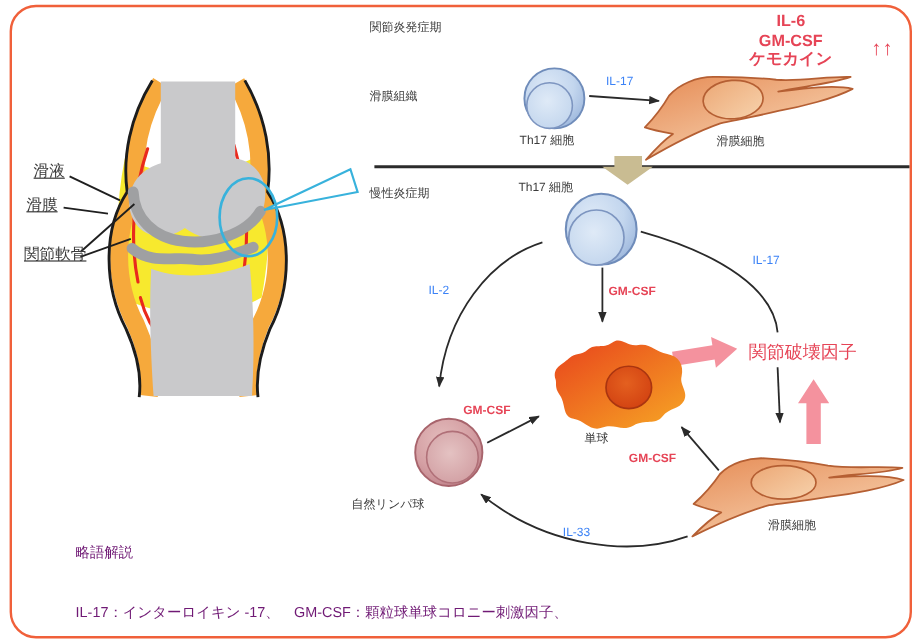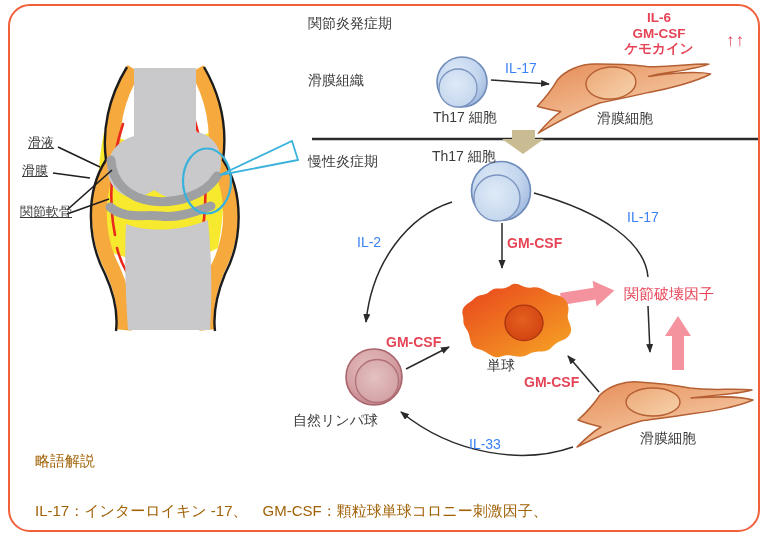"関節炎発症期" .lbl { font-size: 14px -> 10px }
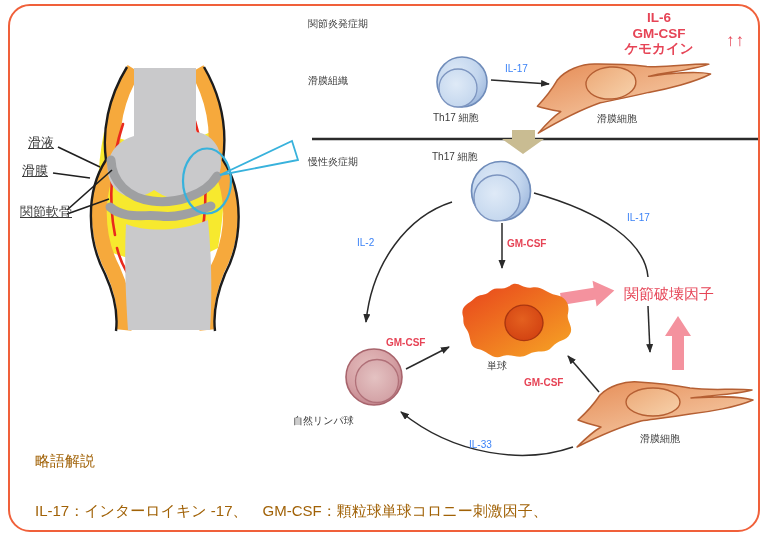"略語解説" .gloss { color: #a16207 -> #701a75; font-size: 15px -> 12px; margin-left: none -> 28px }
